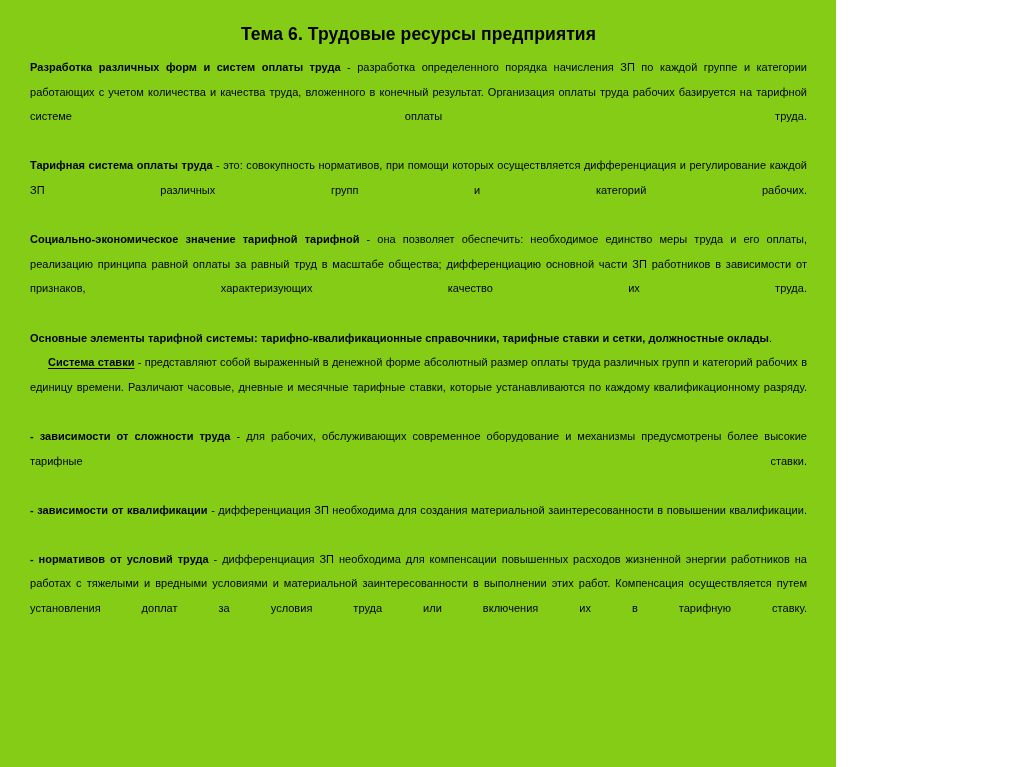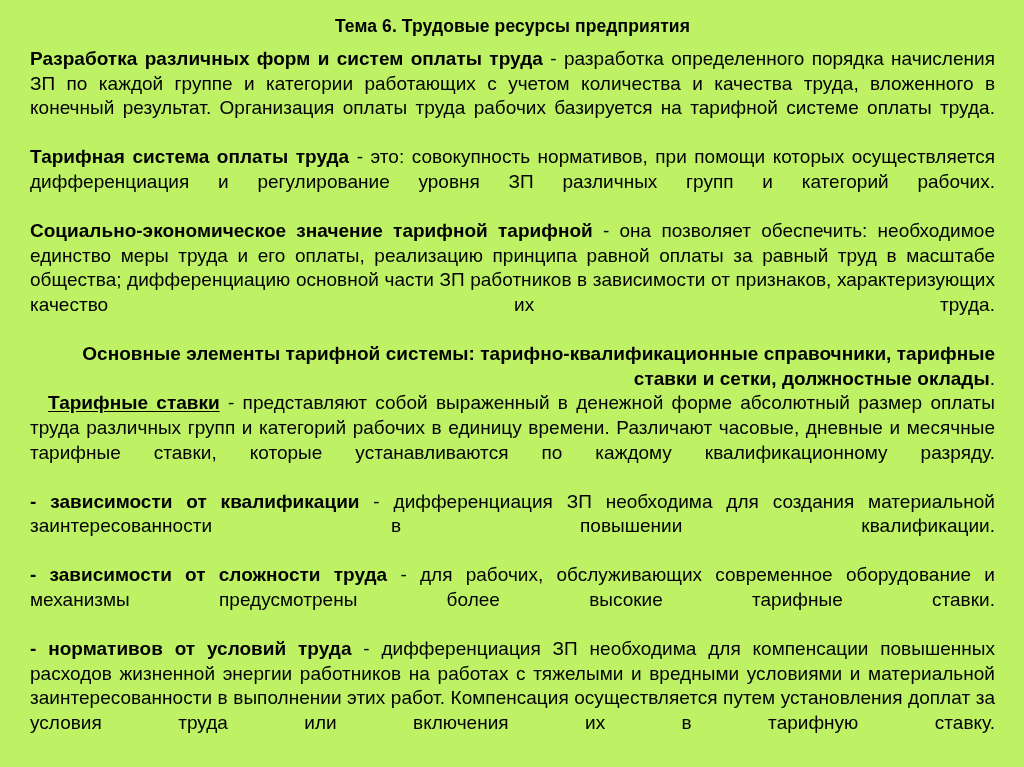"Тема 6. Трудовые ресурсы предприятия" .page { background: #bef264 -> #84cc16; padding: 10px 29px 0 30px -> 18px 29px 0 30px; width: 1024px -> 836px }
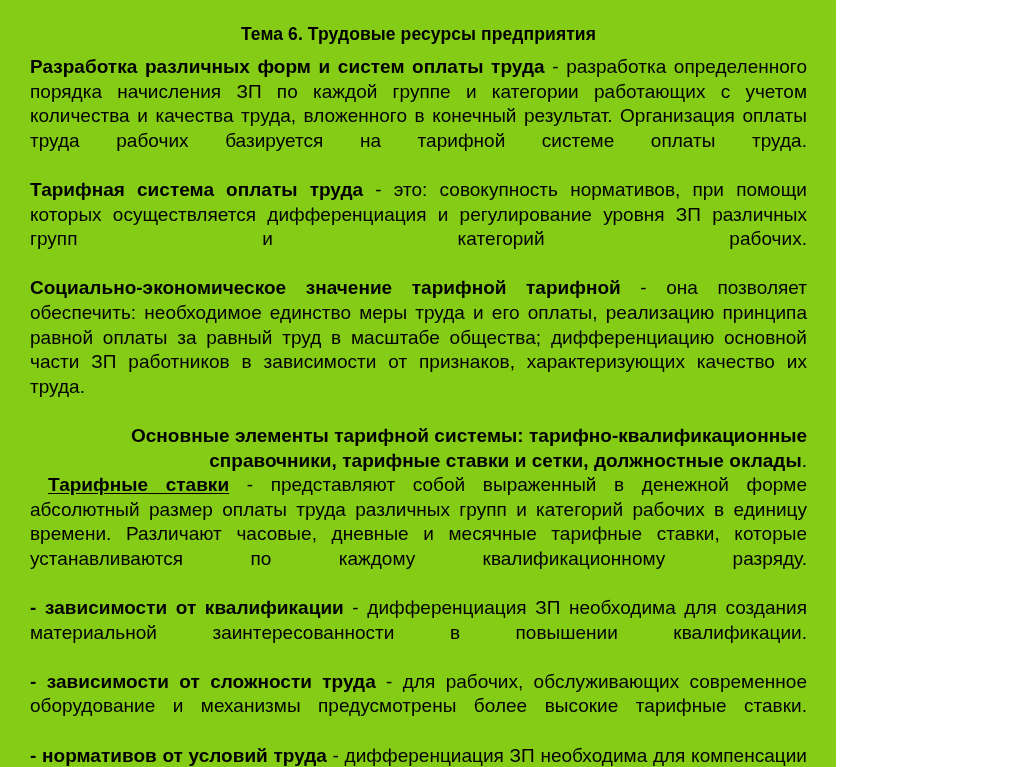"Разработка различных форм и систем" p.para { font-size: 19px -> 11px }
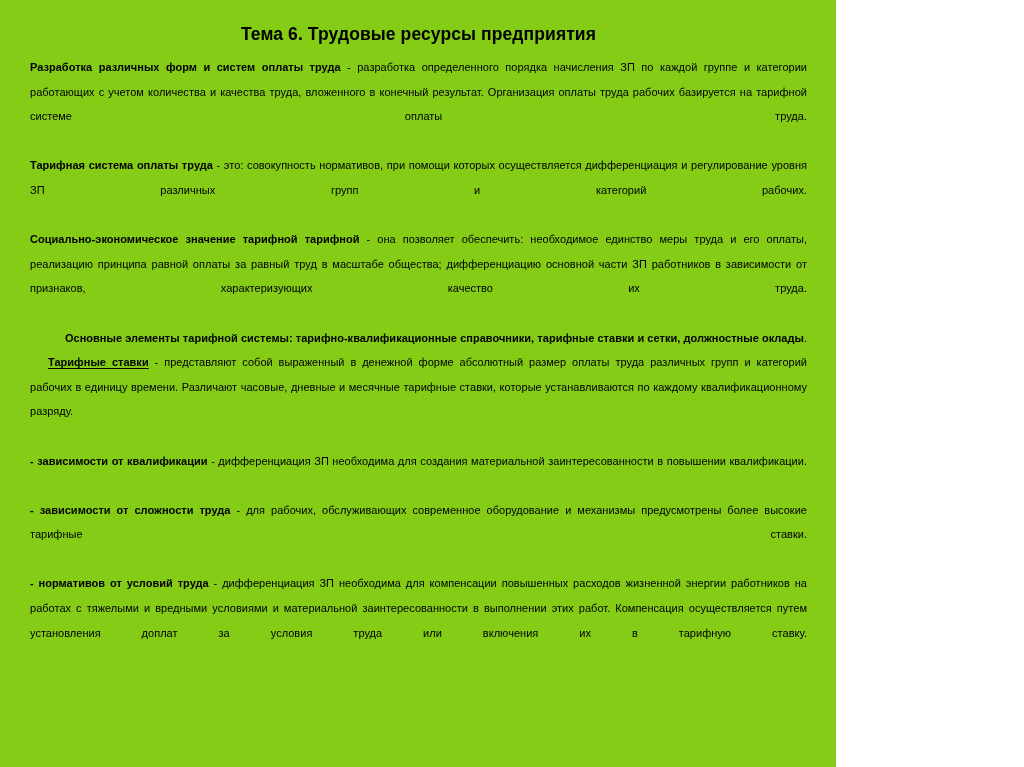"- это: совокупность нормативов, при" span { text: уровня -> каждой }
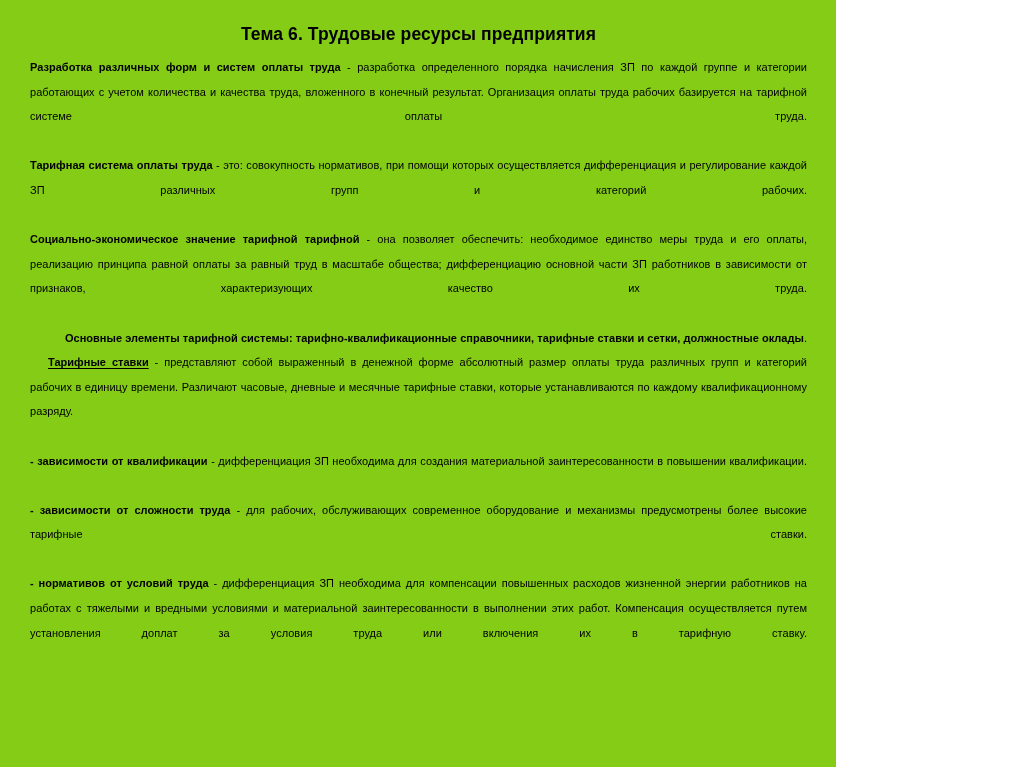"Основные элементы тарифной системы:" p.center { text-align: right -> left }
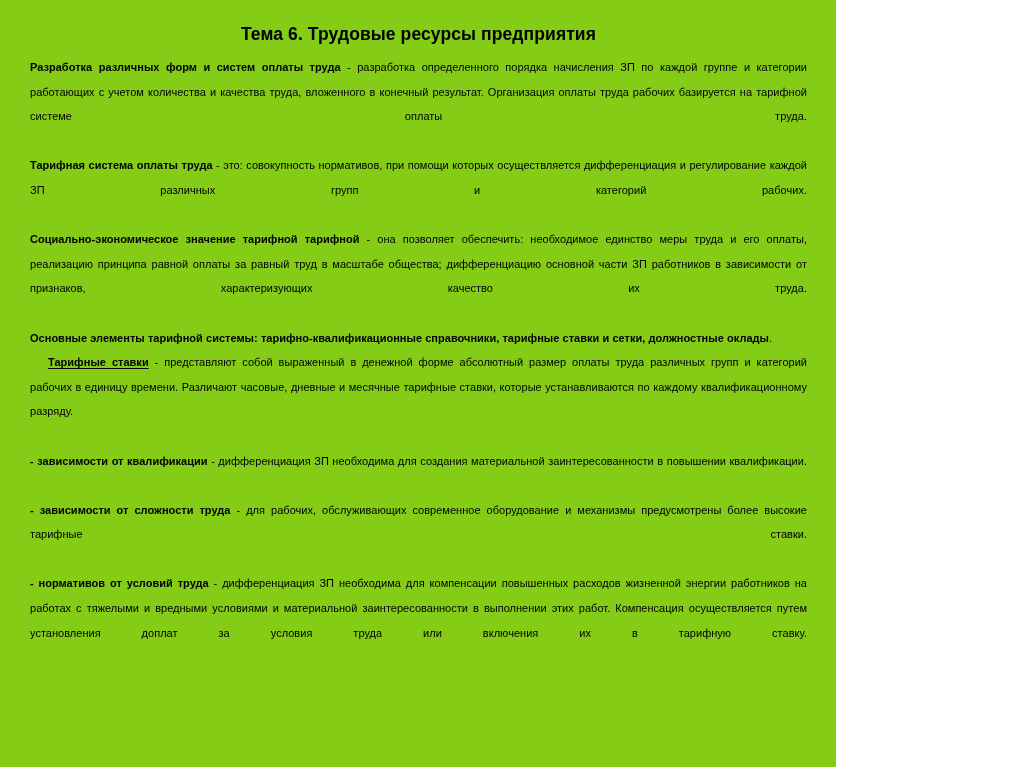"Тарифные ставки" span.bu { text: Тарифные -> Система }
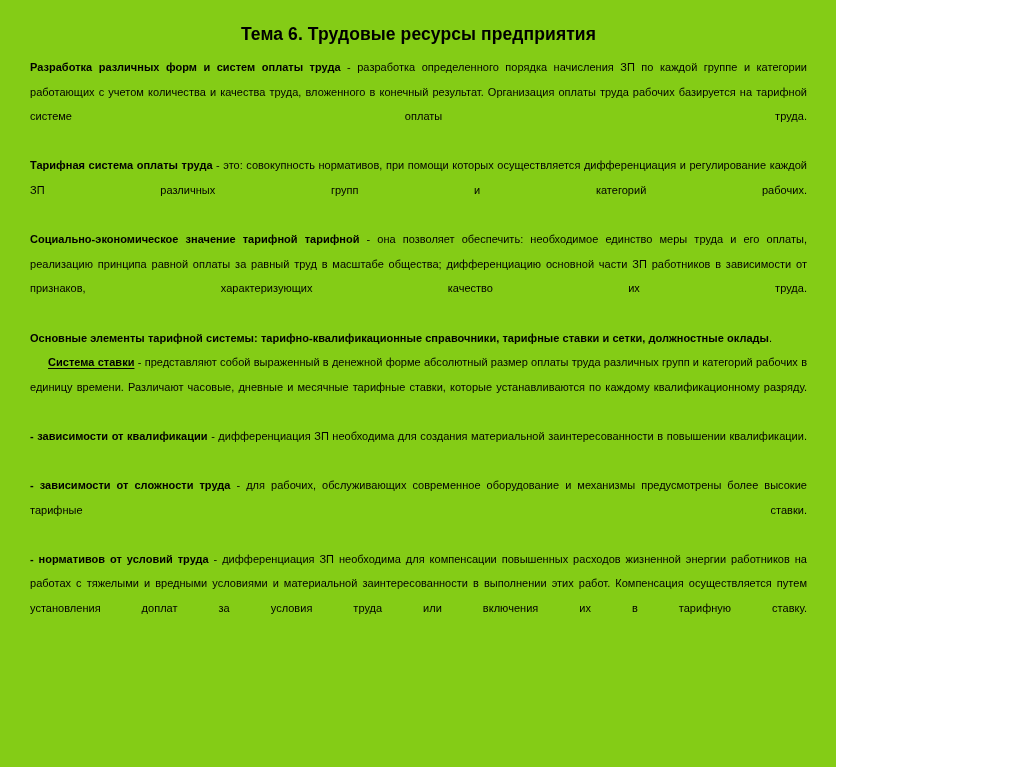"- зависимости от квалификации -" p.para { order: before "- зависимости от сложности труда" -> after "- зависимости от сложности труда" }
